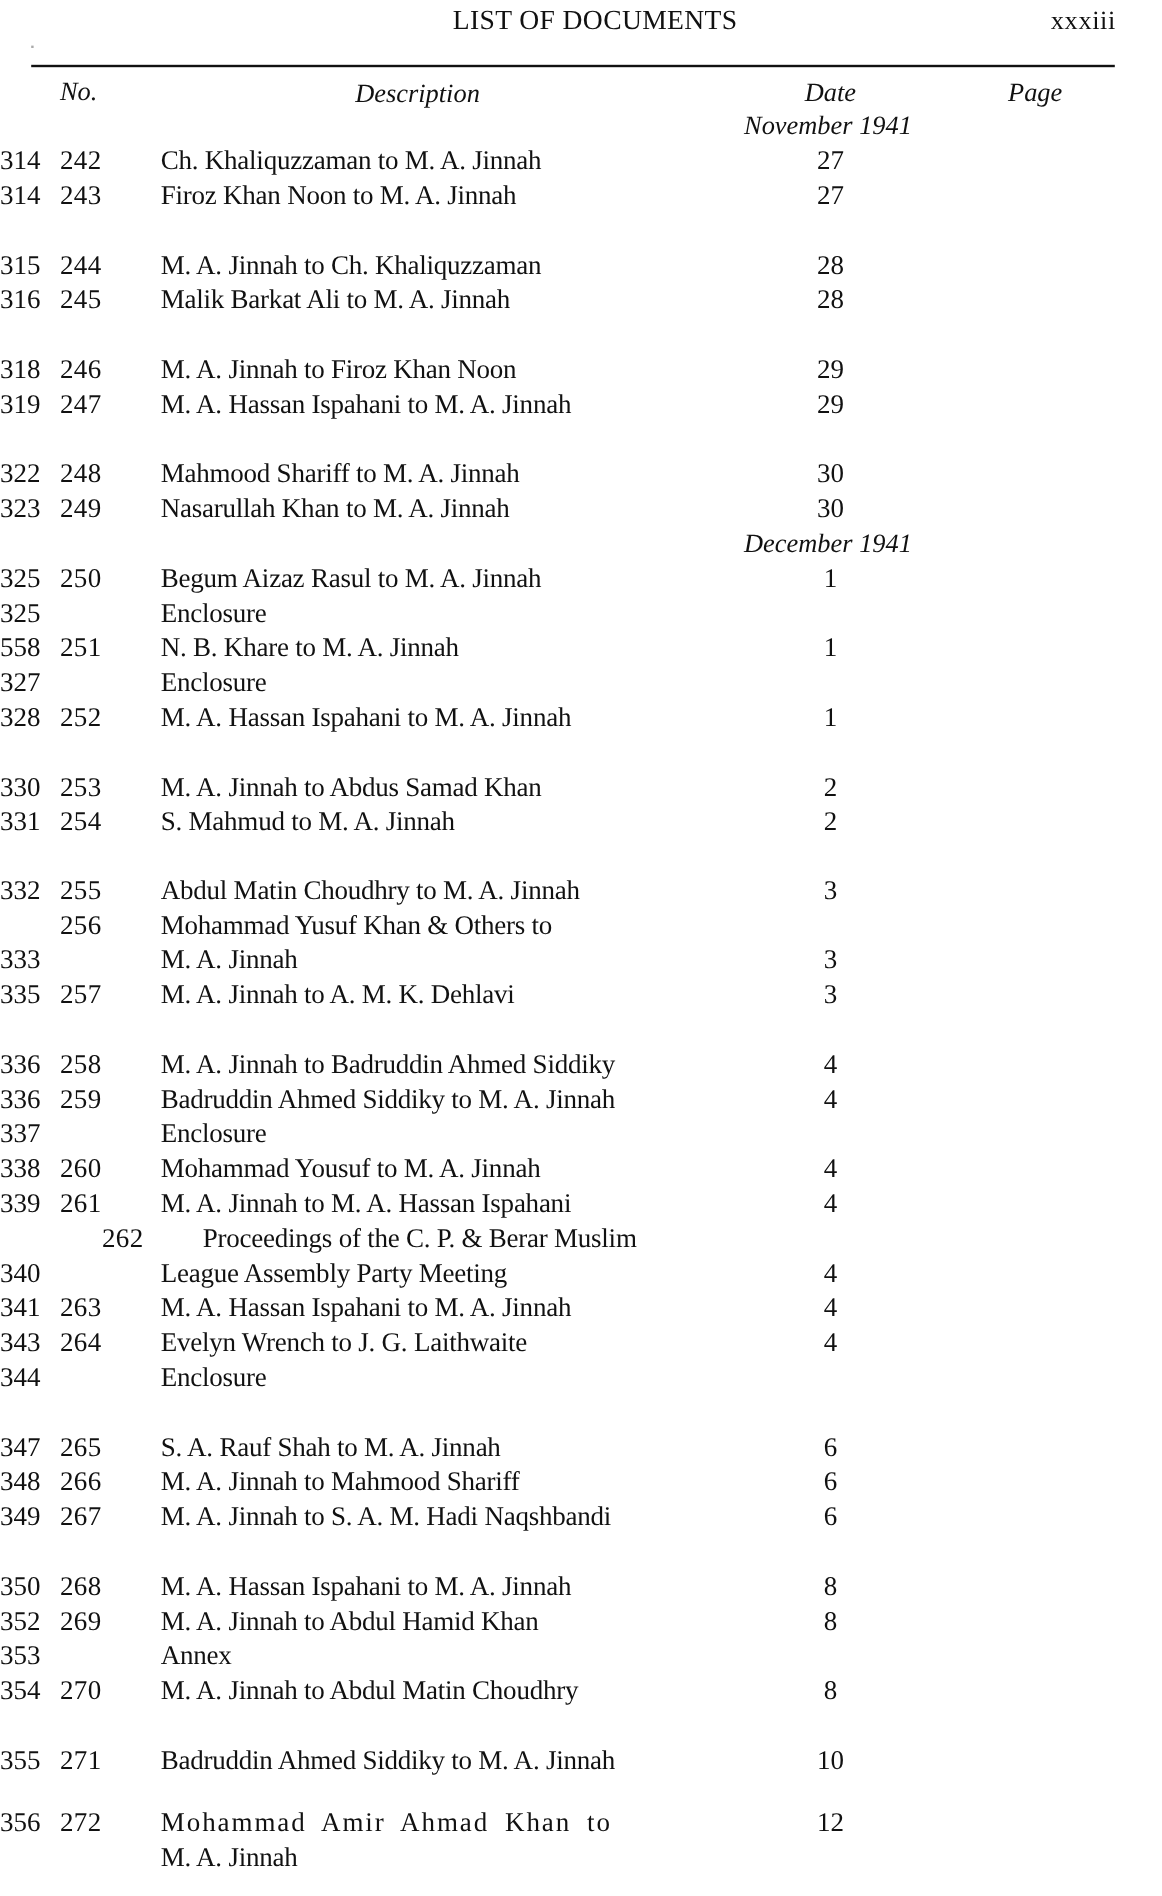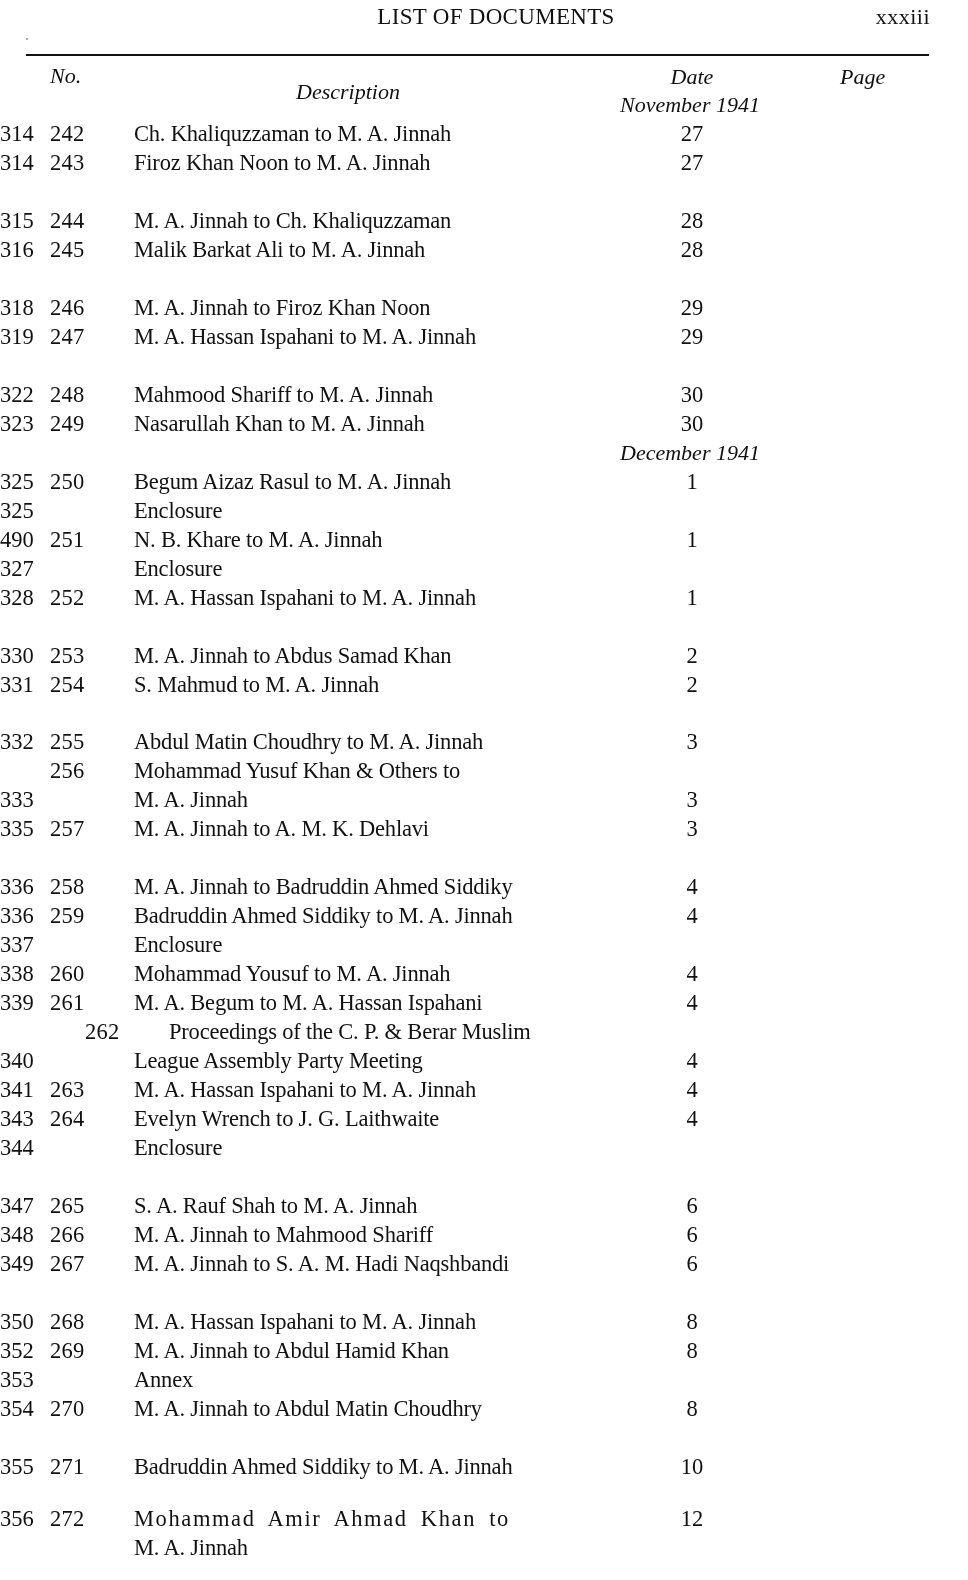"Description" div.col-head { top: 79px -> 65px }
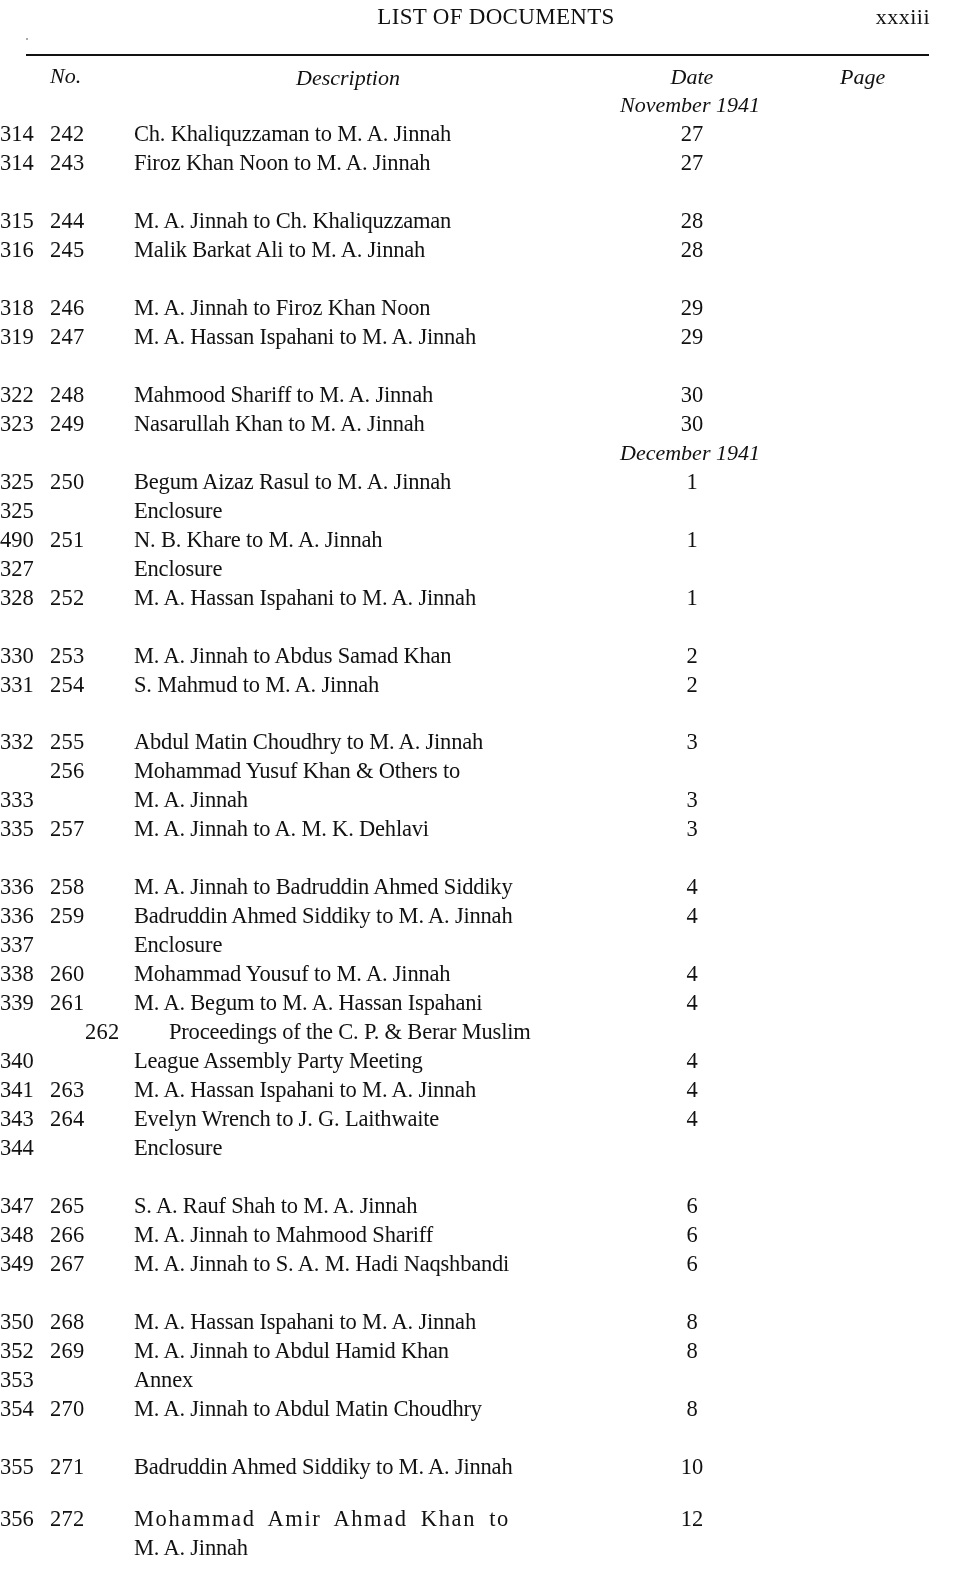"490" span.page { text: 490 -> 558 }
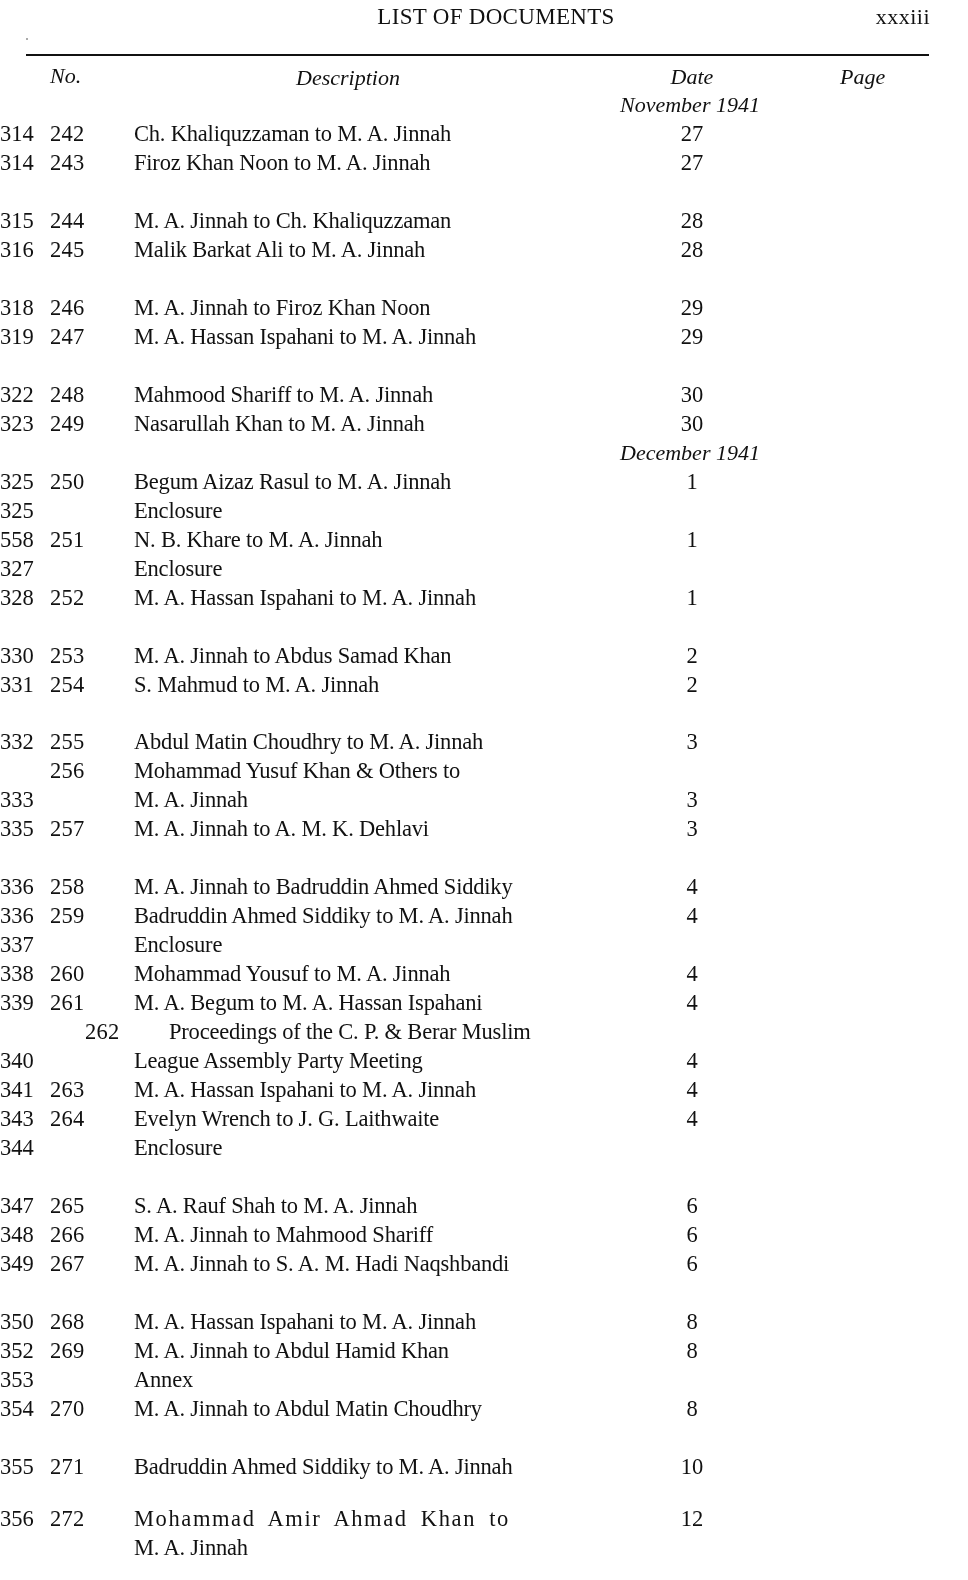"M. A. Begum to M." span.desc { text: Begum -> Jinnah }
